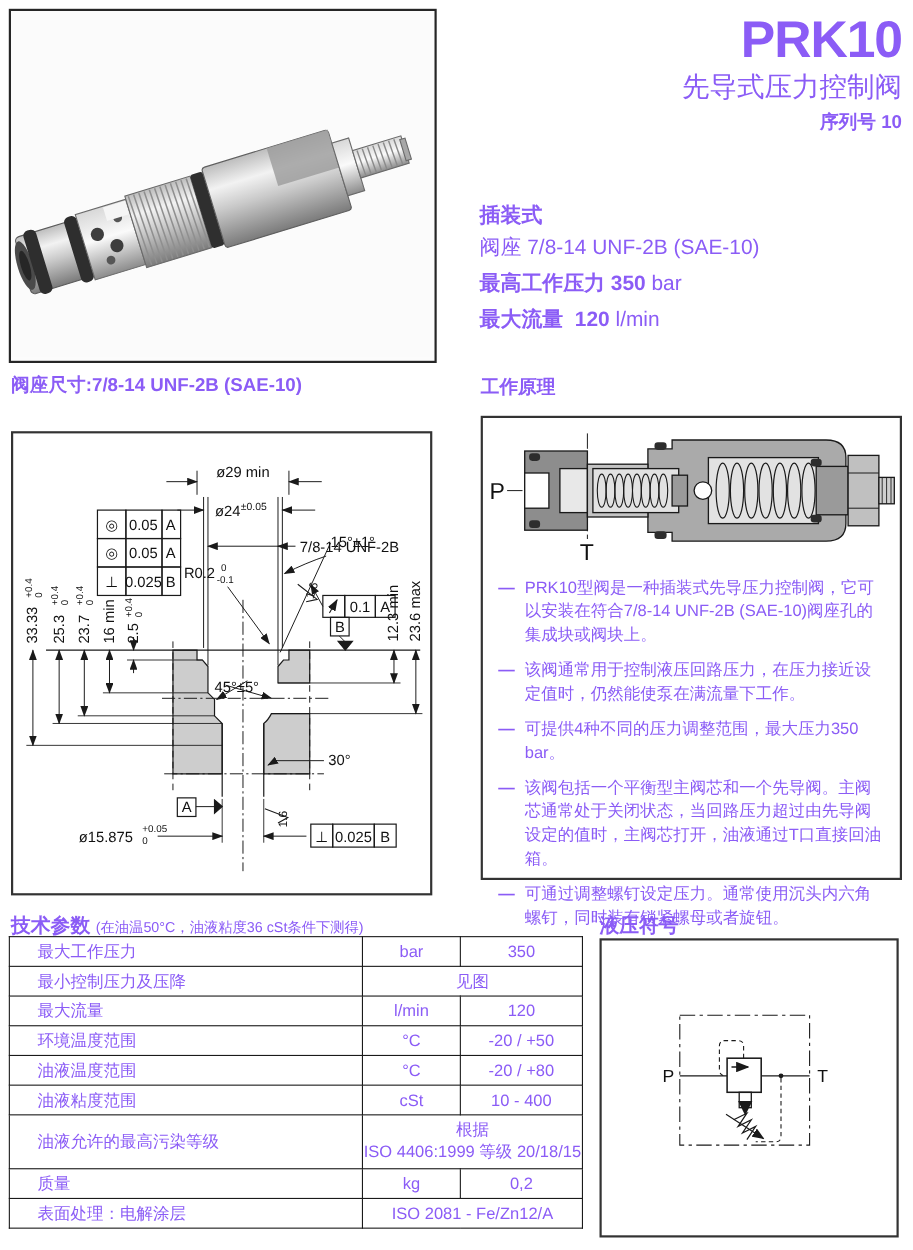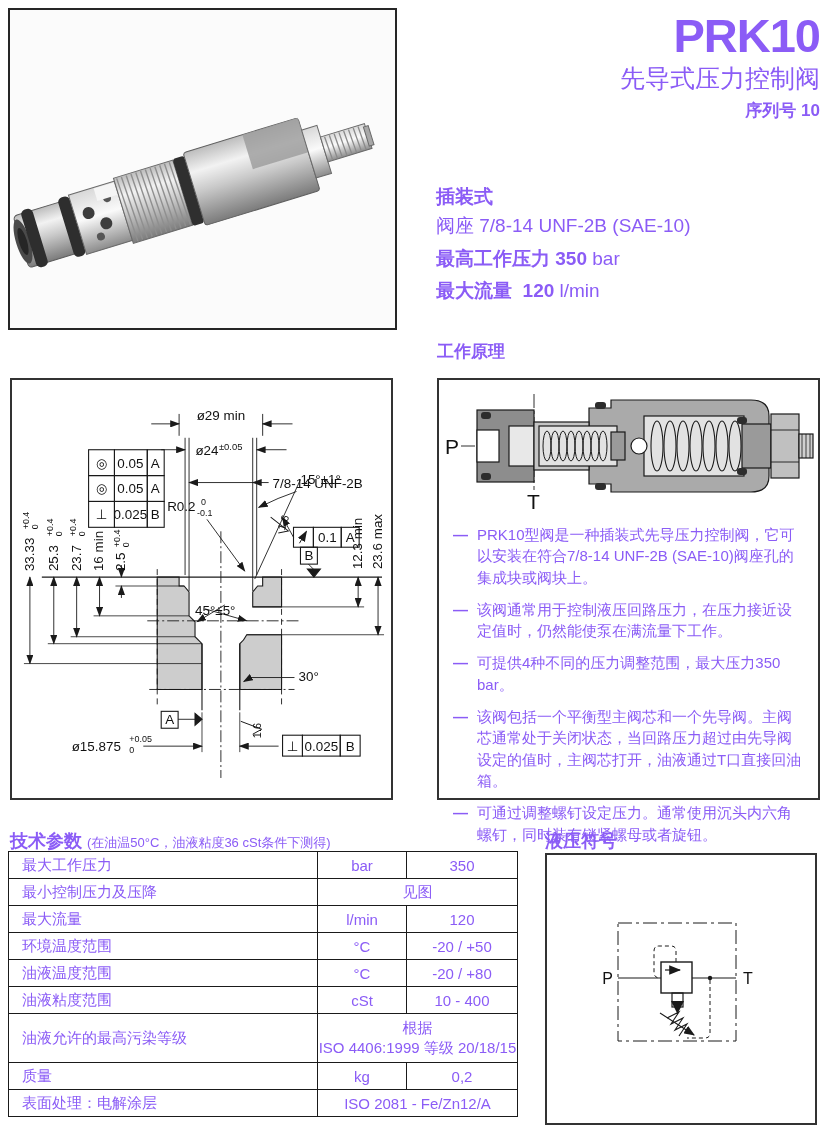"阀座尺寸:7/8-14 UNF-2B (SAE-10)" div.abs { html: none -> <div>阀座尺寸:7/8-14 UNF-2B (SAE-10)</div> }
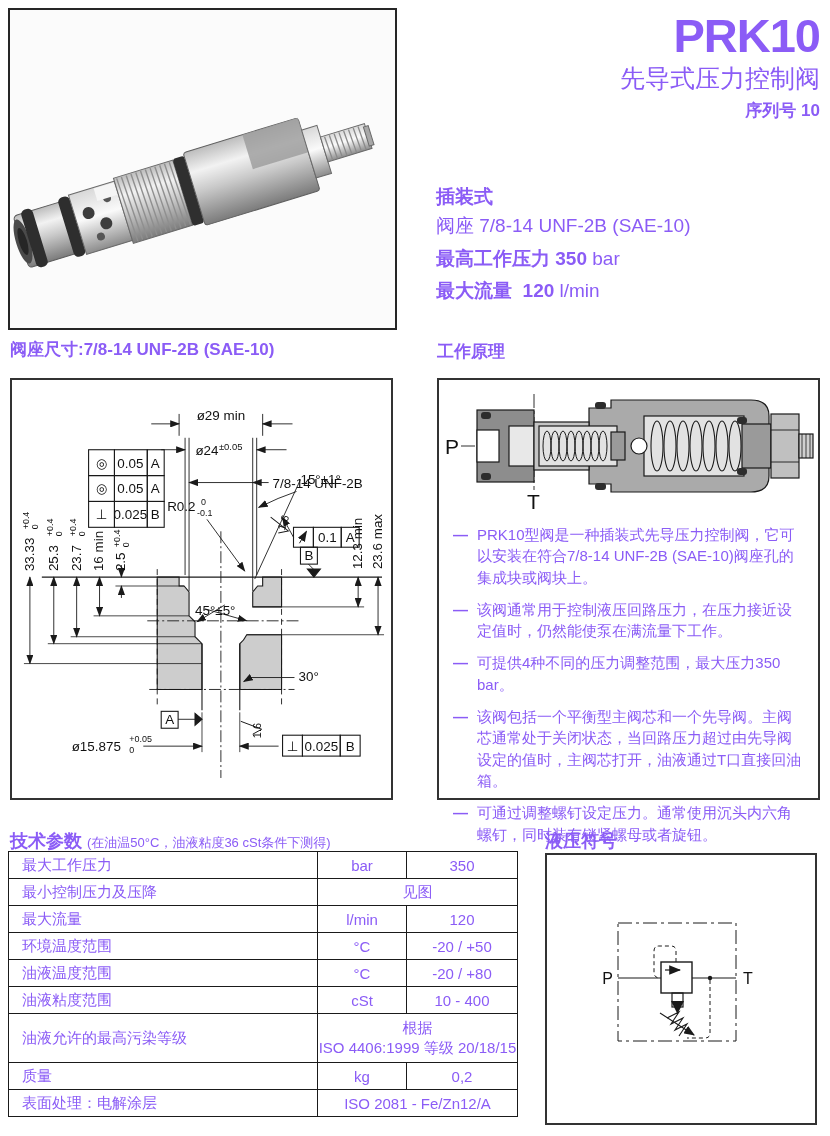"ø29 min" #seat-box { top: 378px -> 392px }
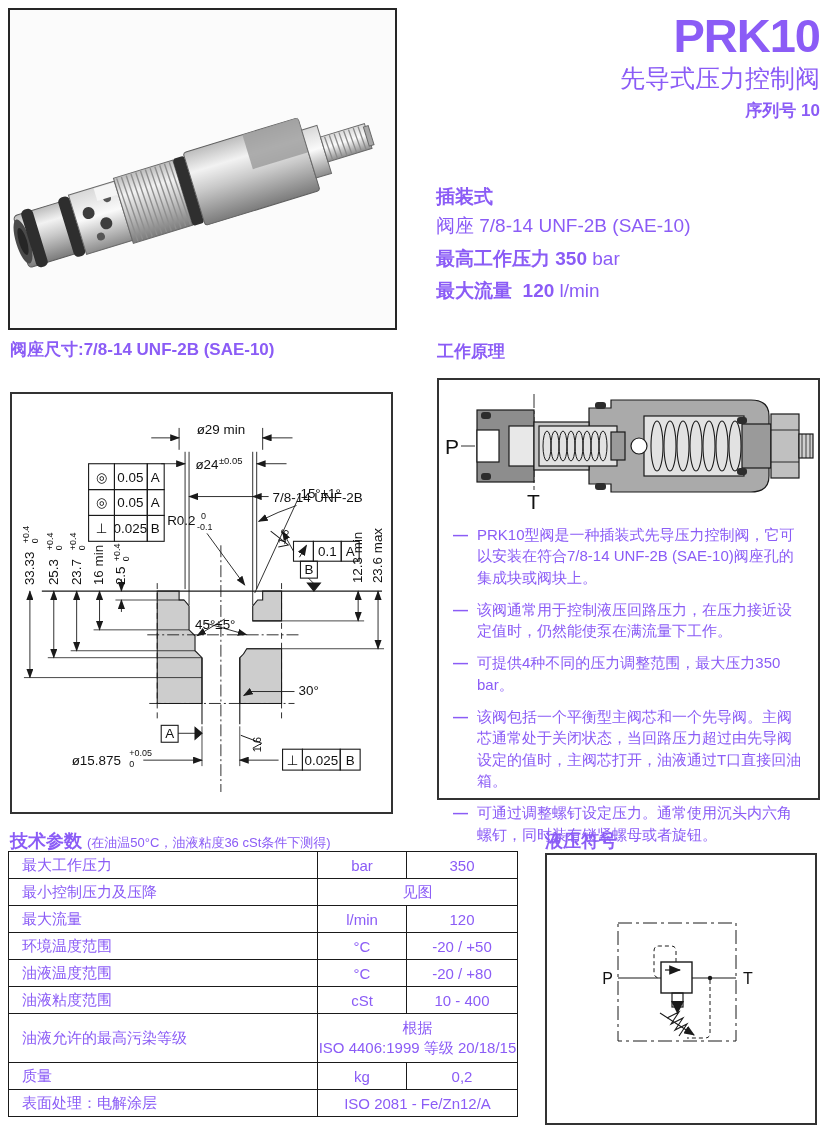"最大工作压力" #params td.lbl { padding-left: 13px -> 25px }
